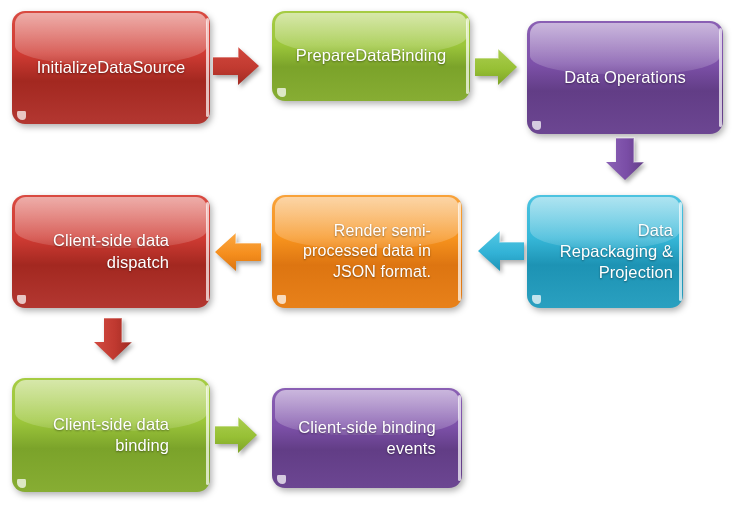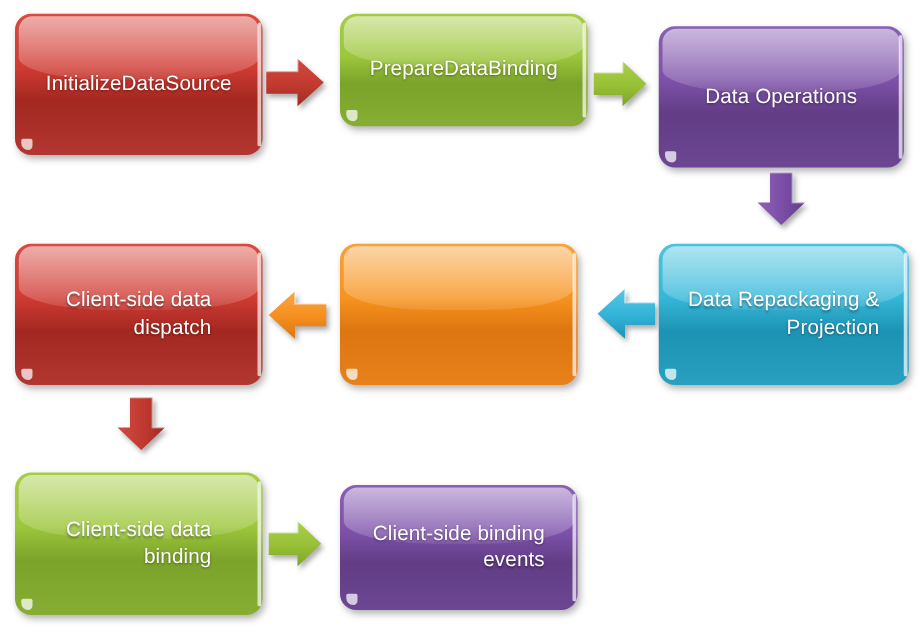"Render semi-" span.label { html: none -> <span>Render semi- processed data in JSON format.</span> }
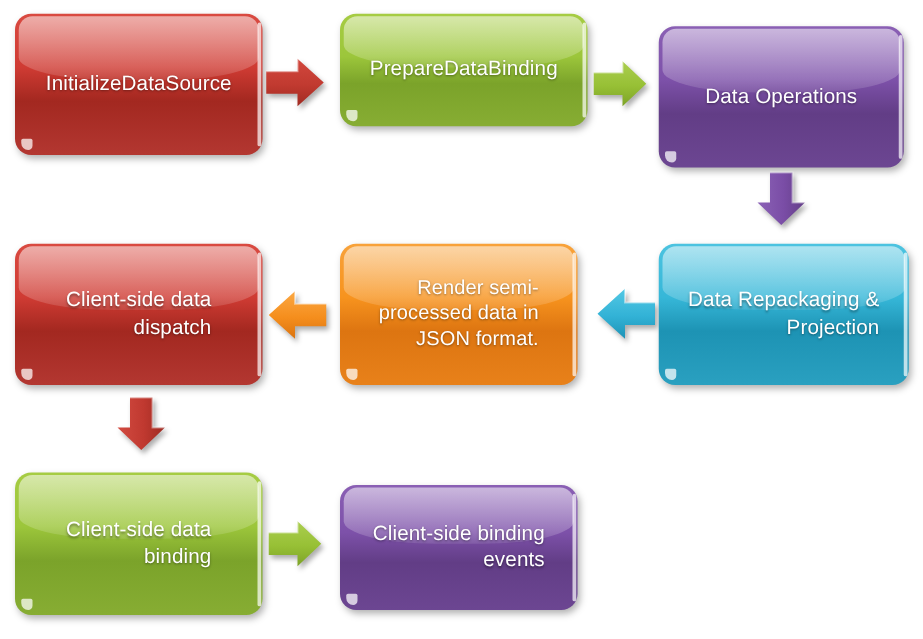"Data Repackaging &" div.node { width: 200px -> 156px }
